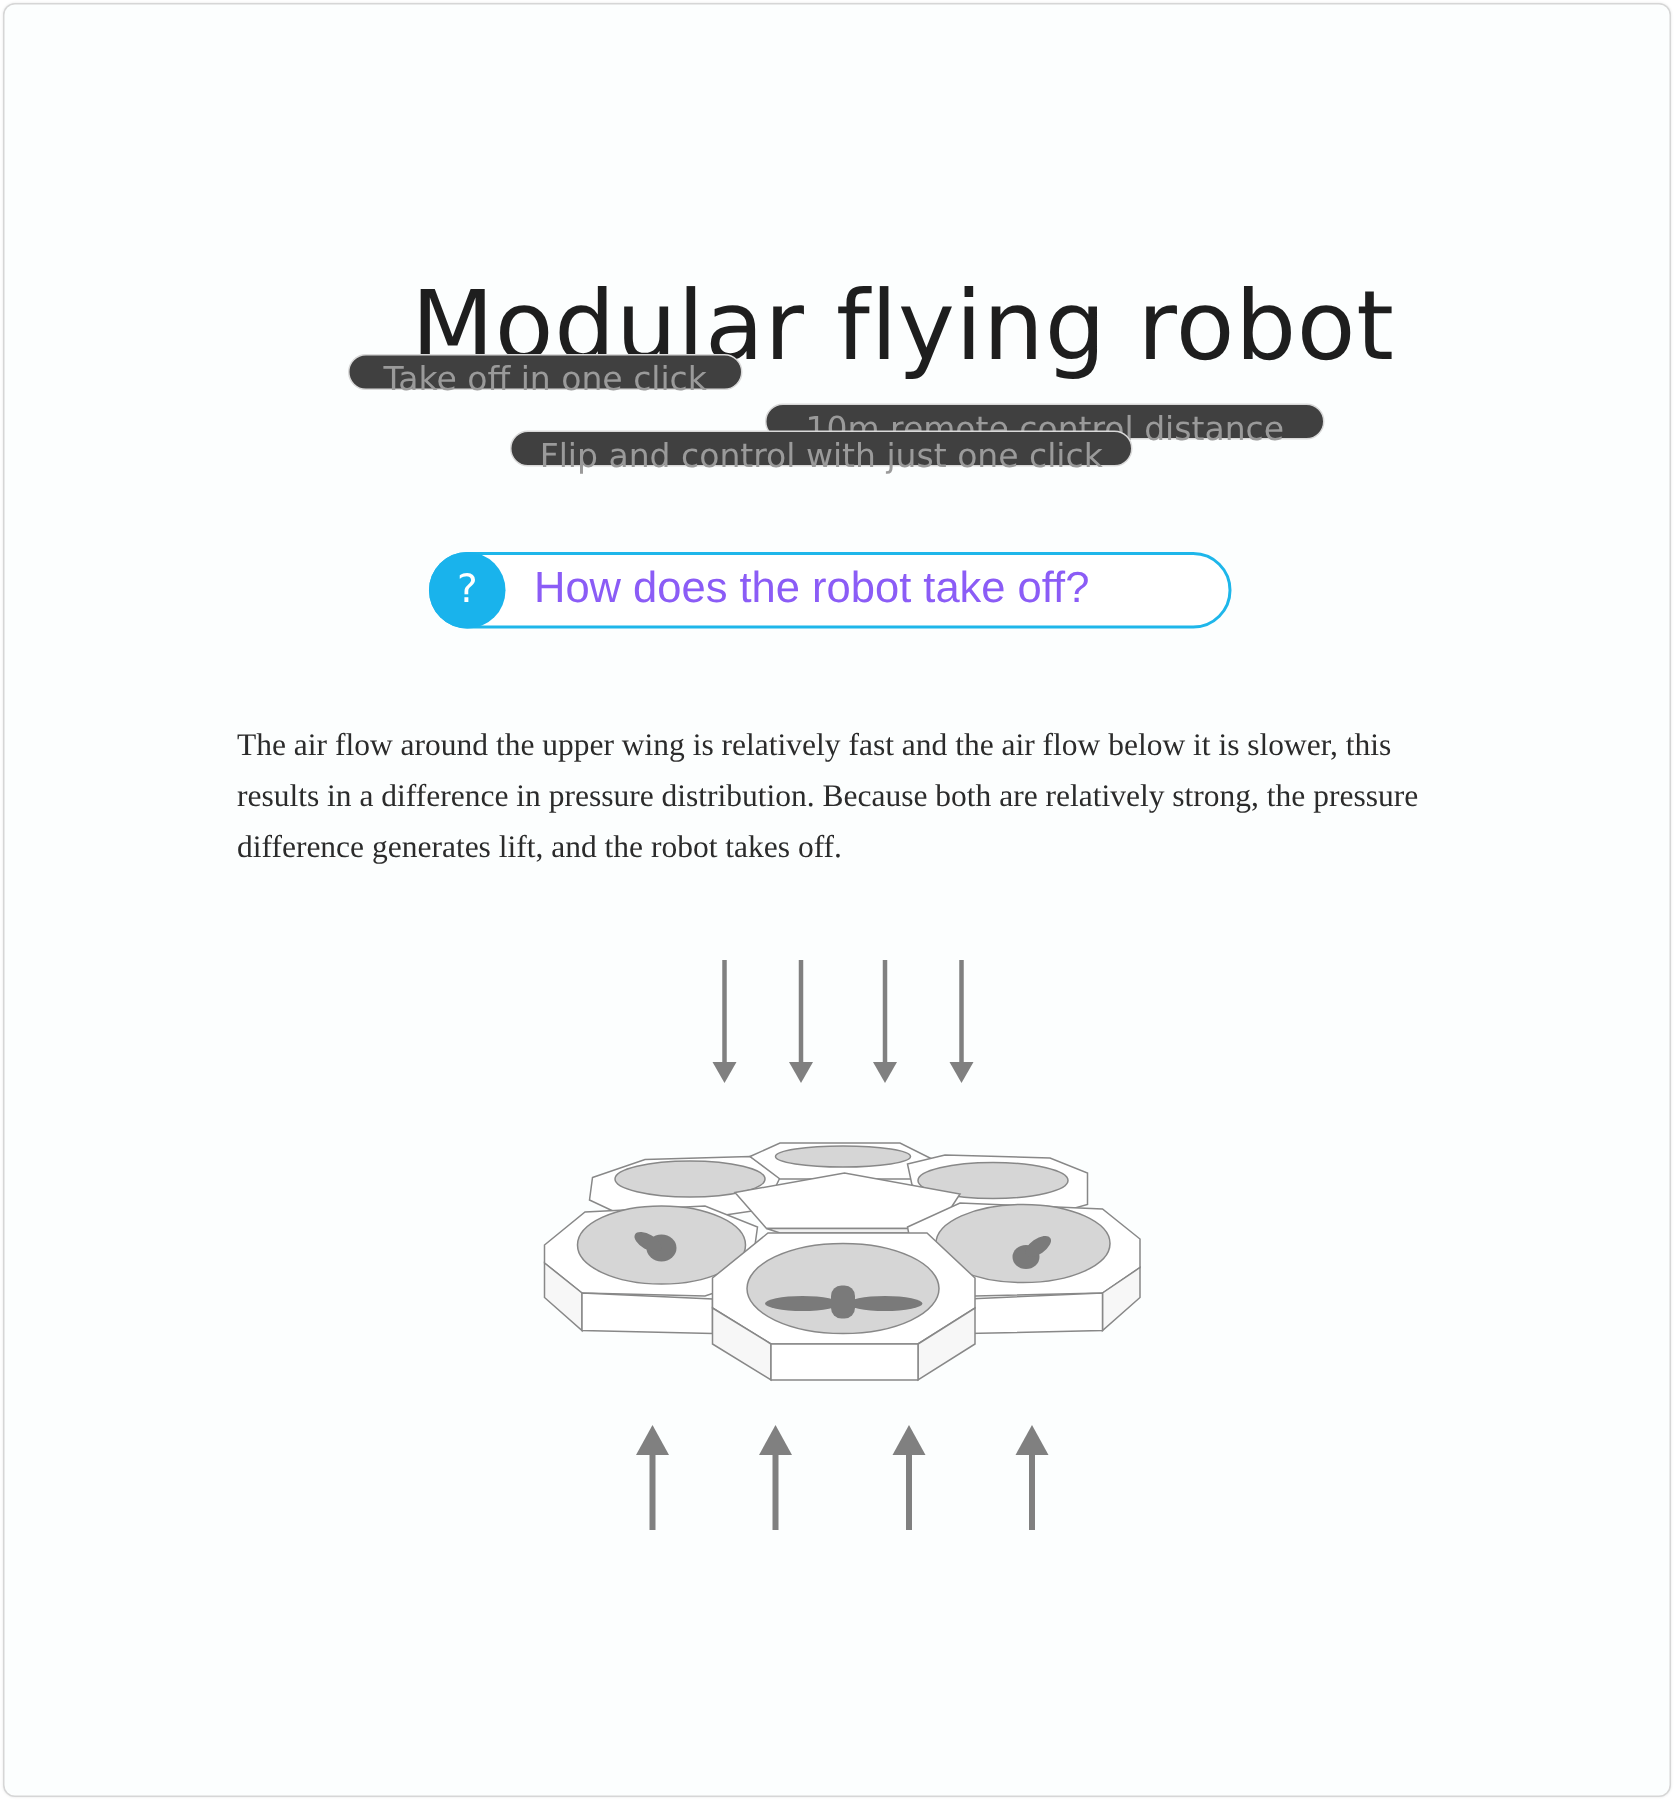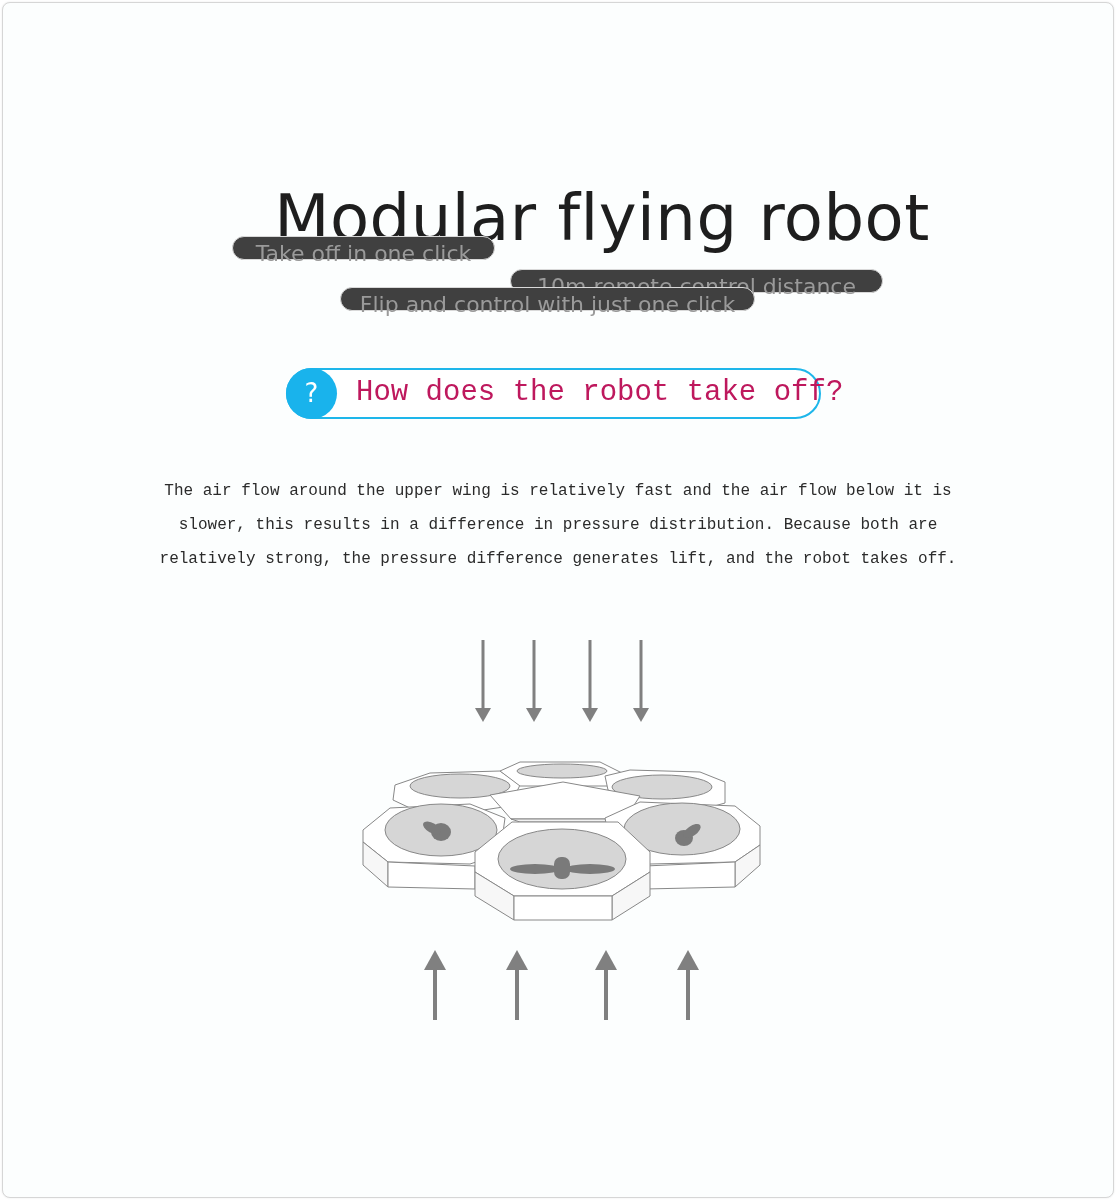"How does the robot take" .q-text { color: #be185d -> #8b5cf6; font-family: Liberation Mono, monospace -> Liberation Sans, sans-serif }
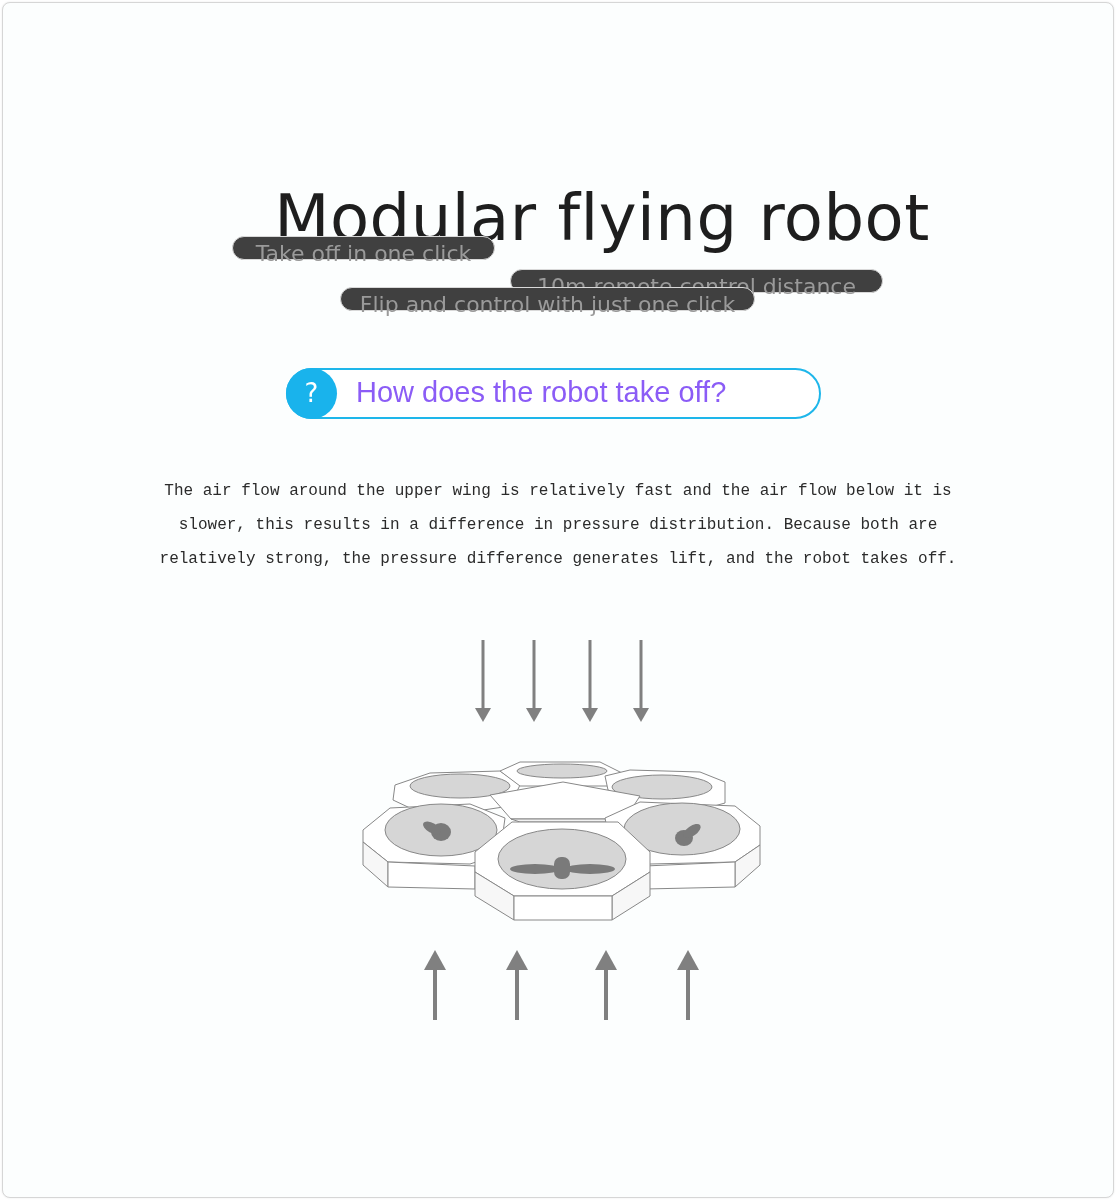"The air flow around the" .desc { font-family: Liberation Mono, monospace -> Liberation Serif, serif; font-size: 16px -> 21px; text-align: center -> none }
